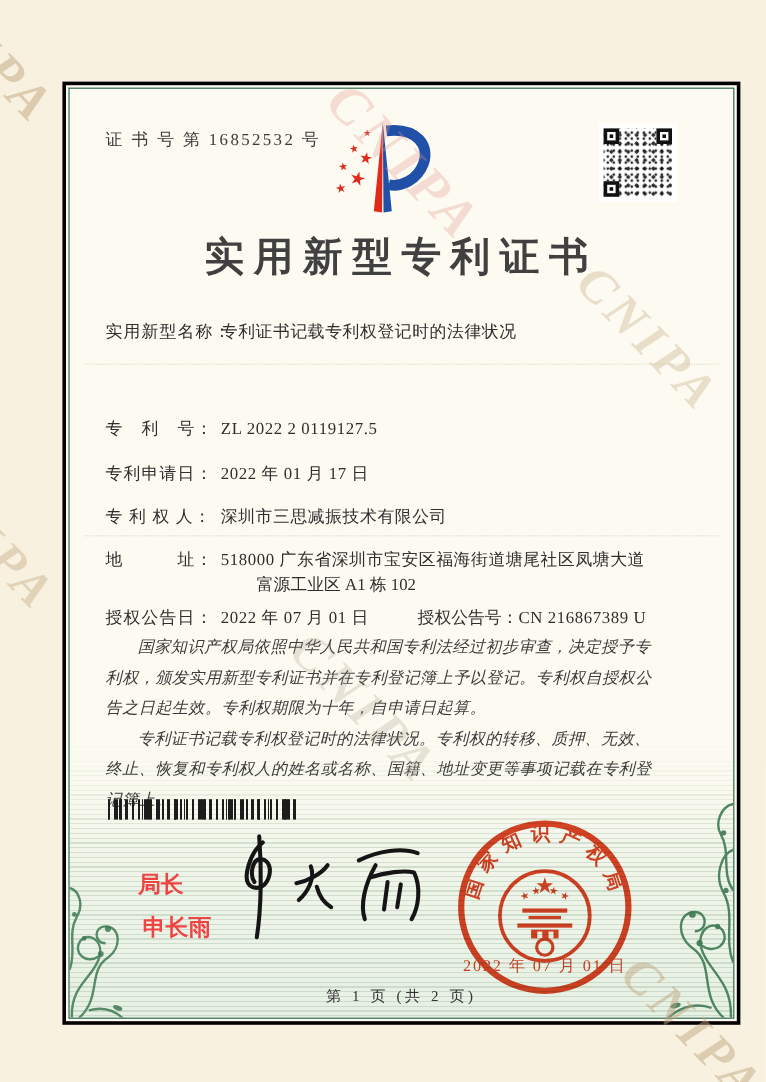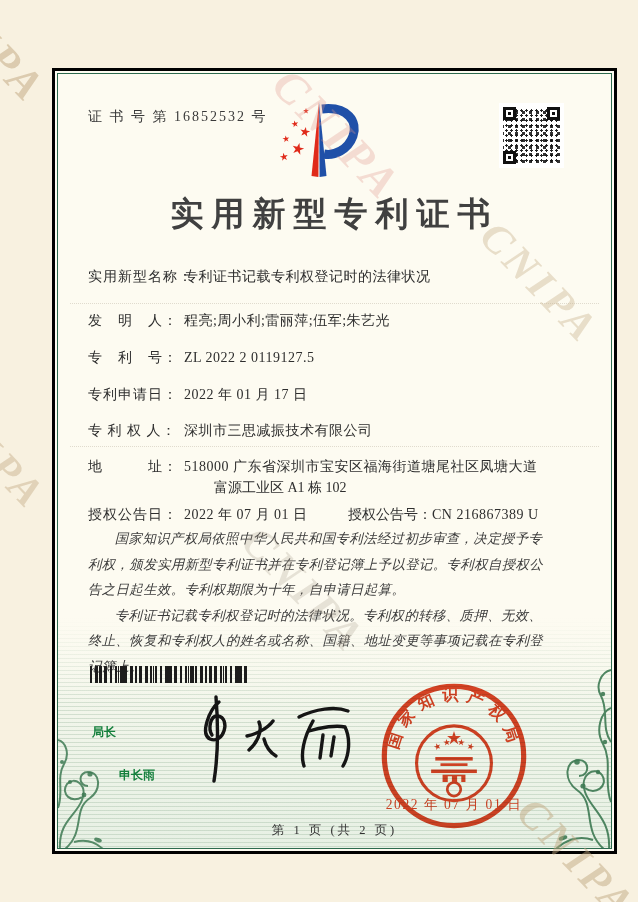"发 明 人： 程亮;周小利;雷丽萍;伍军;朱艺光" div.row { html: <div> <span>发 明 人：</span><span>程亮;周小利;雷丽萍;伍军;朱艺光</span> </div> -> none }
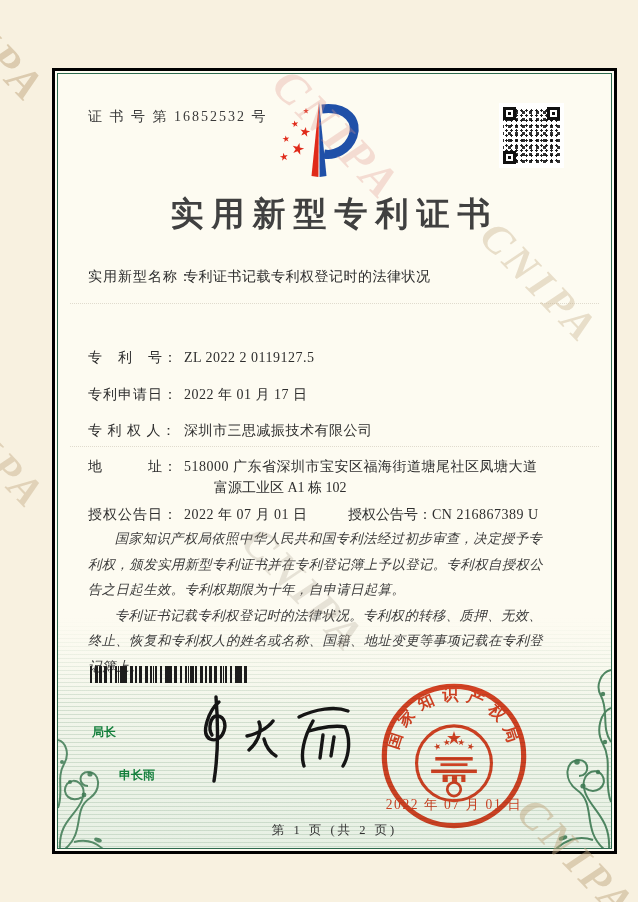"局长" .director { color: #15803d -> #ef4444; font-size: 12px -> 19px; text-align: none -> center }
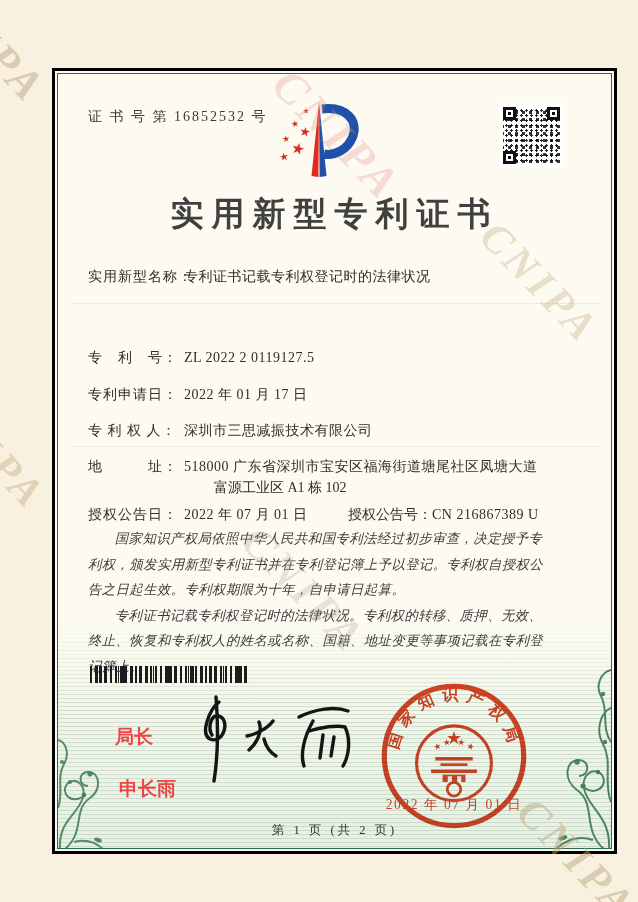"申长雨" .director div + div { margin-top: 26px -> 10px }
